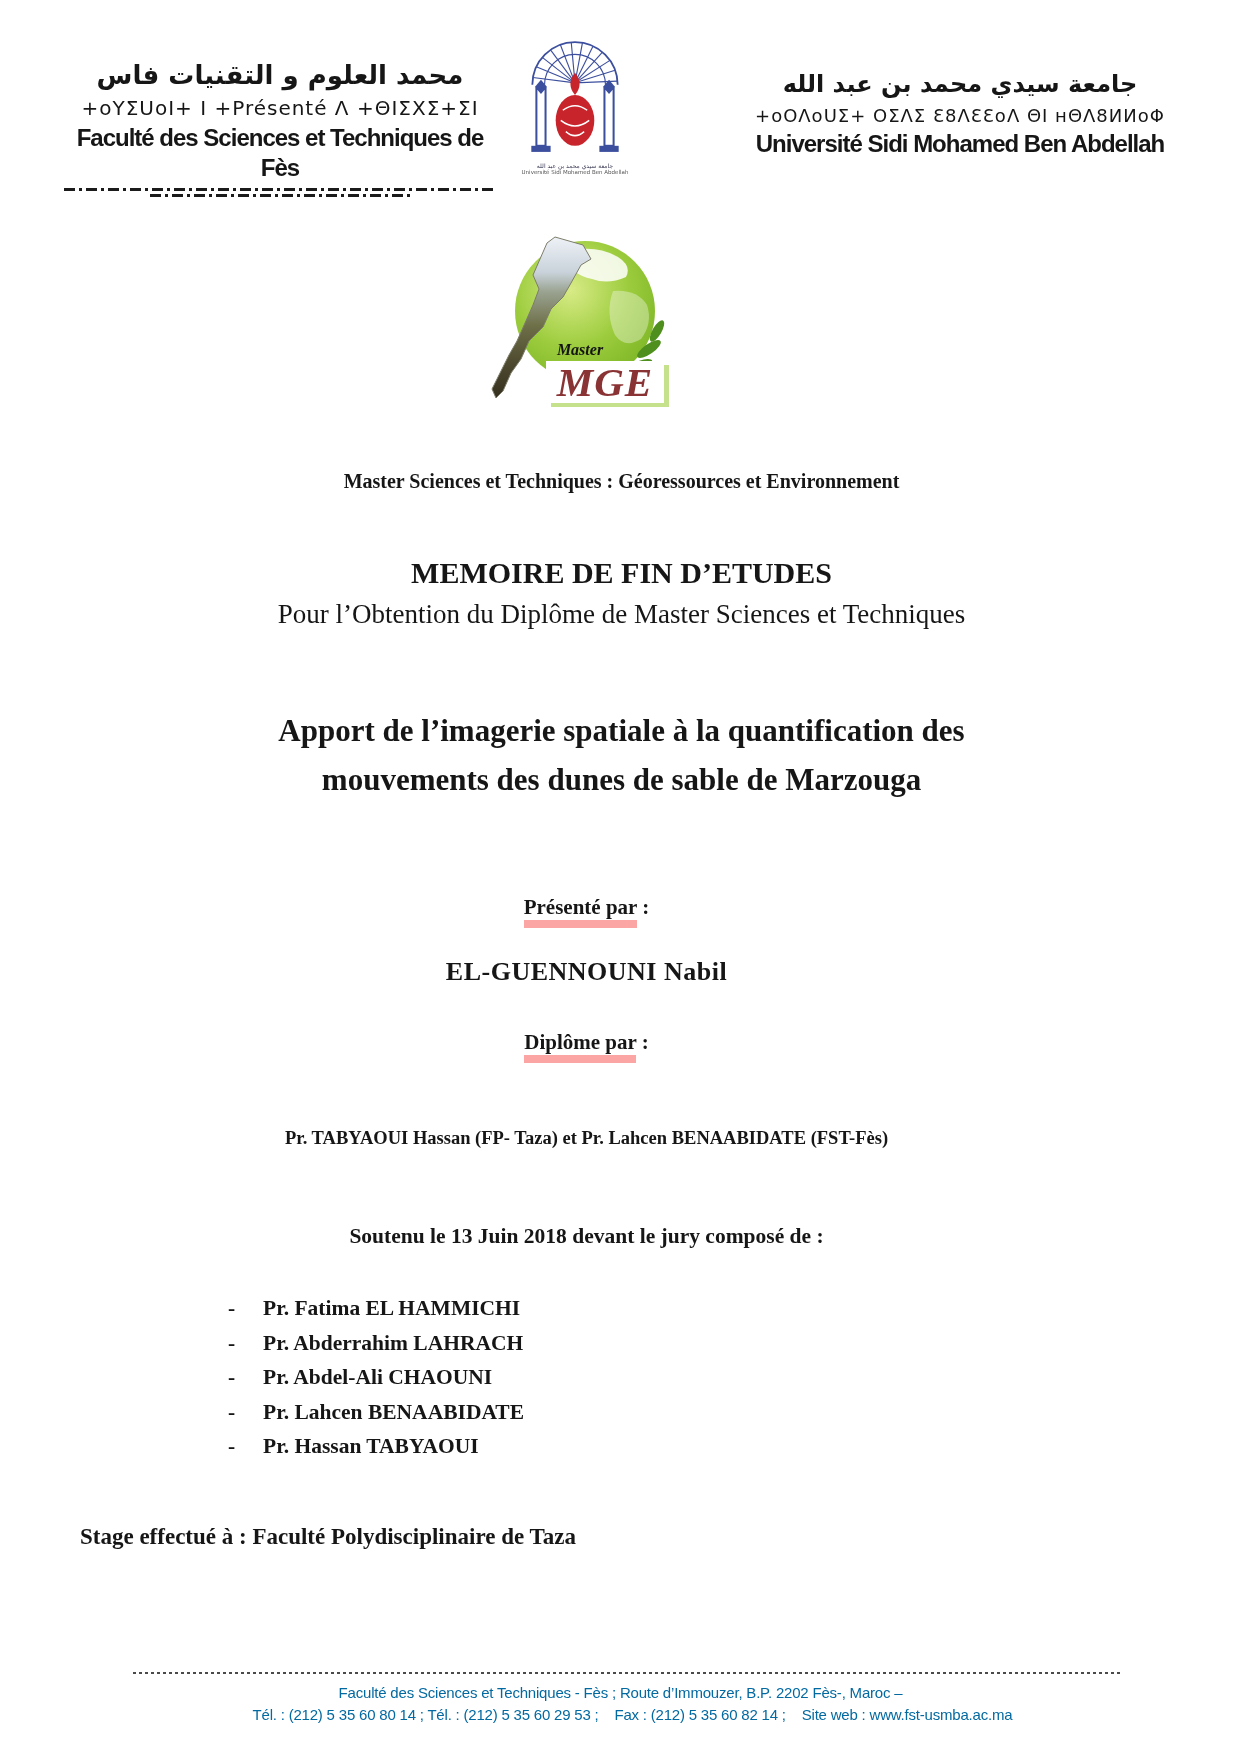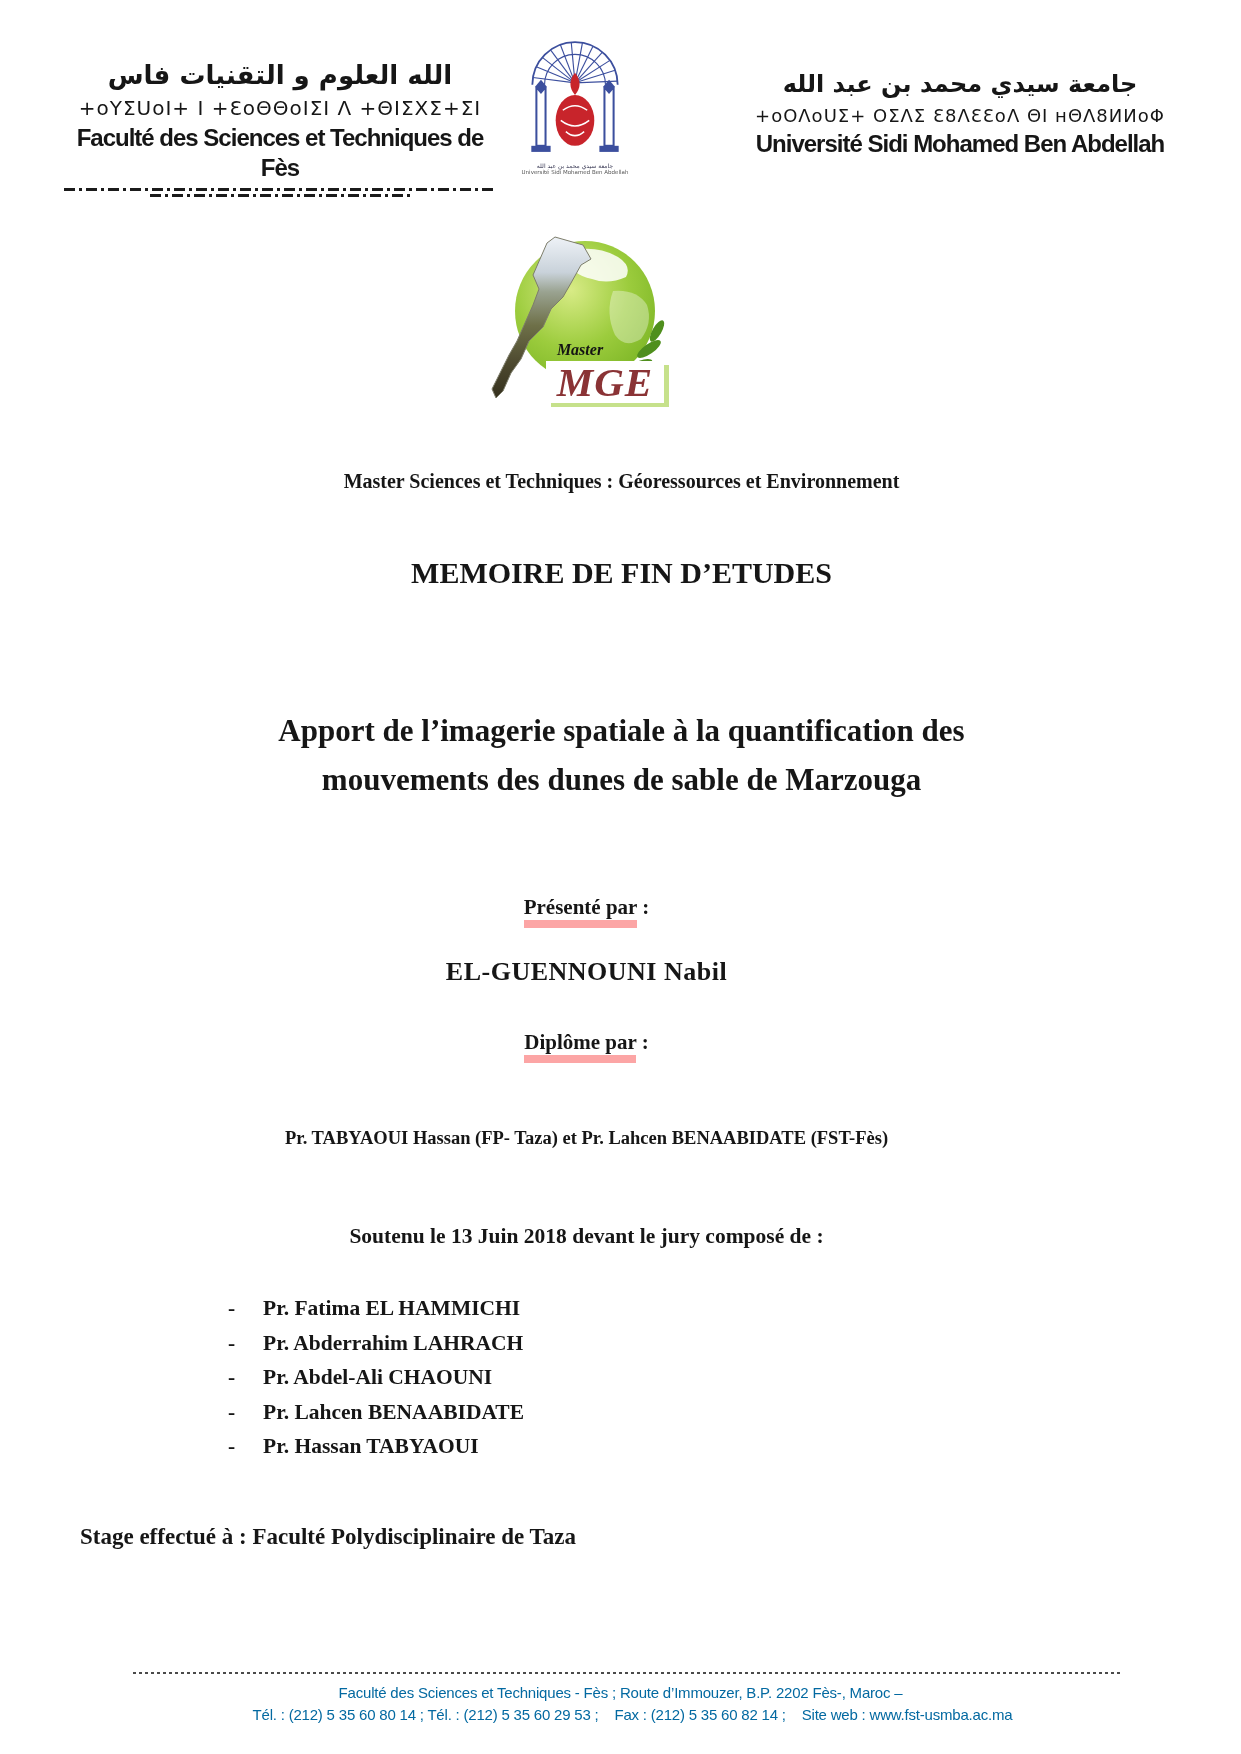"الله العلوم و التقنيات فاس" div.arabic { text: الله -> محمد }
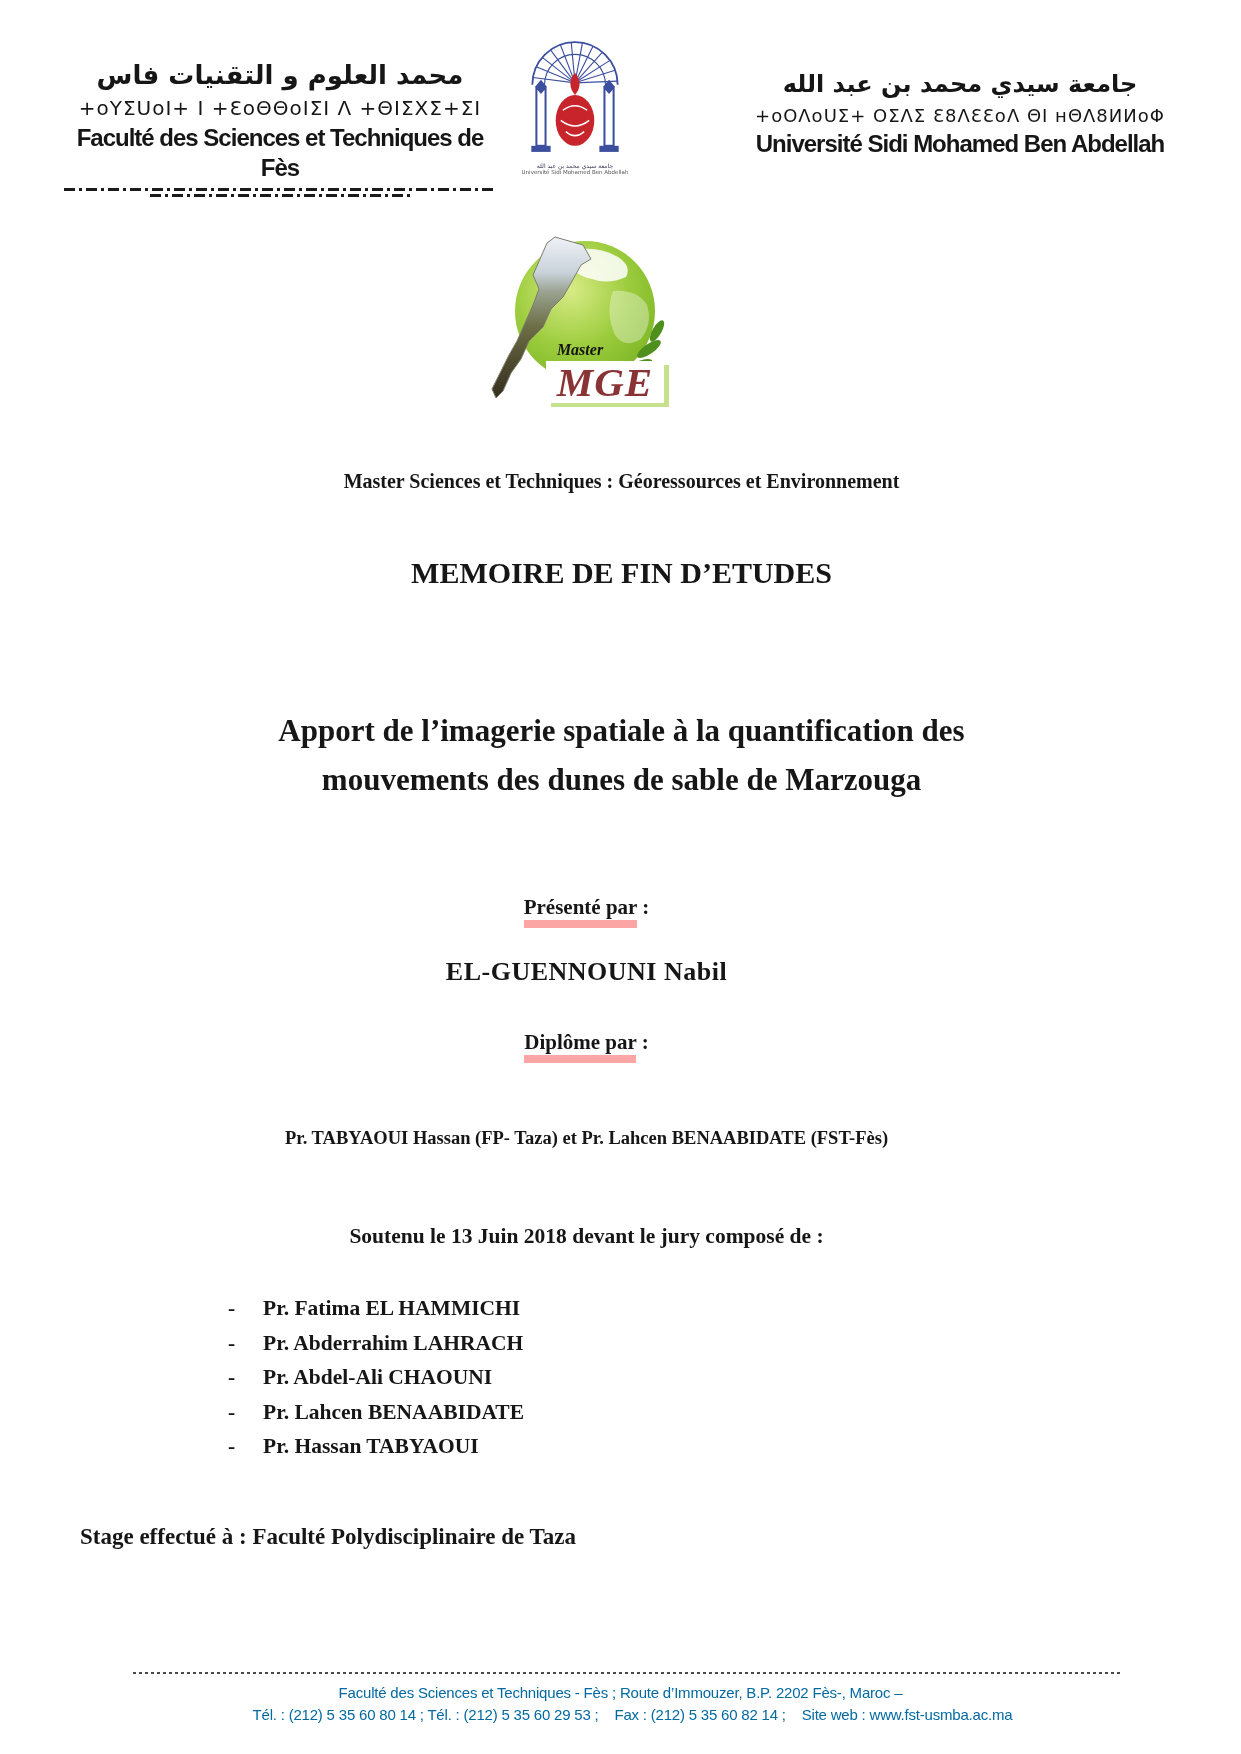"+oYΣUoI+ I +ƐoΘΘoIΣI Λ +ΘIΣXΣ+ΣI" div.tifinagh { text: +ƐoΘΘoIΣI -> +Présenté }
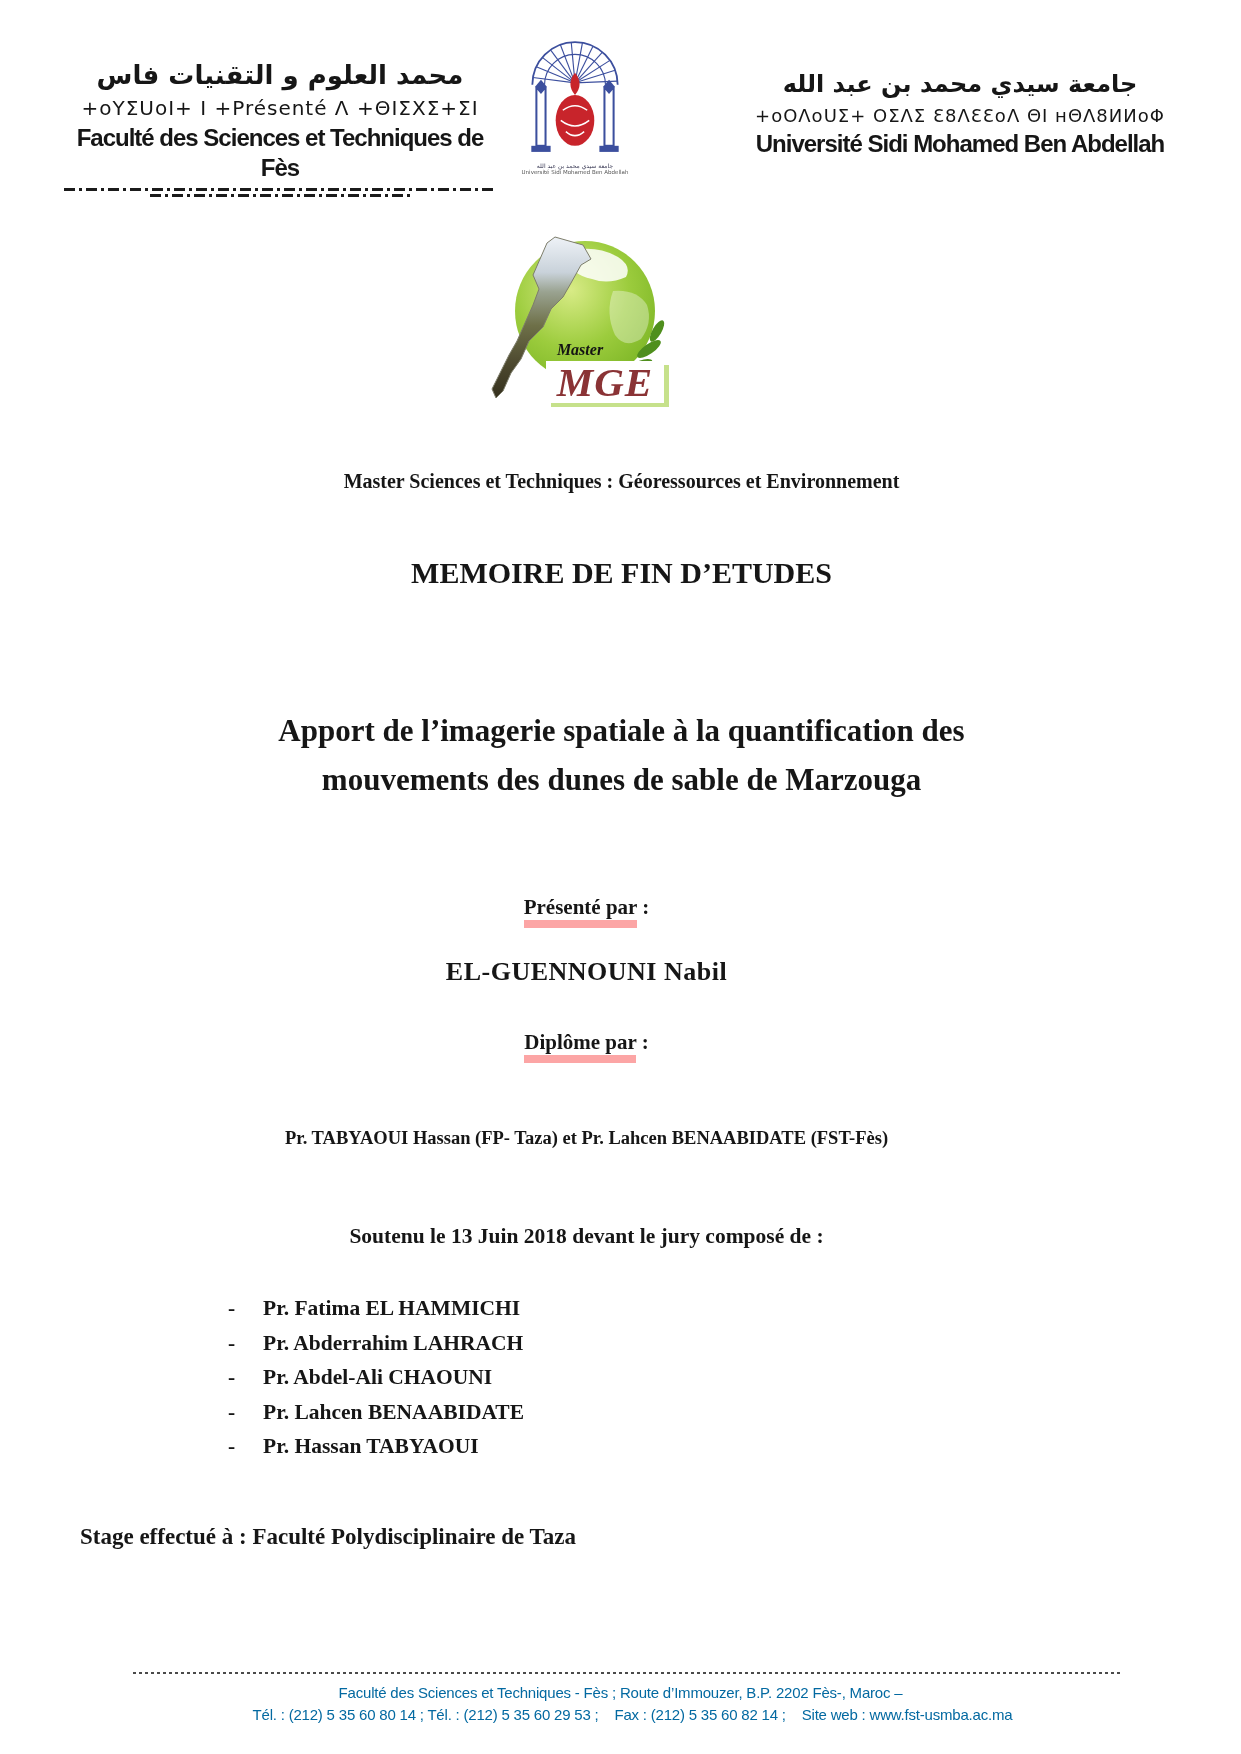"Pour l’Obtention du Diplôme de" div.cblock { html: none -> <div>Pour l’Obtention du Diplôme de Master Sciences et Techniques</div> }
